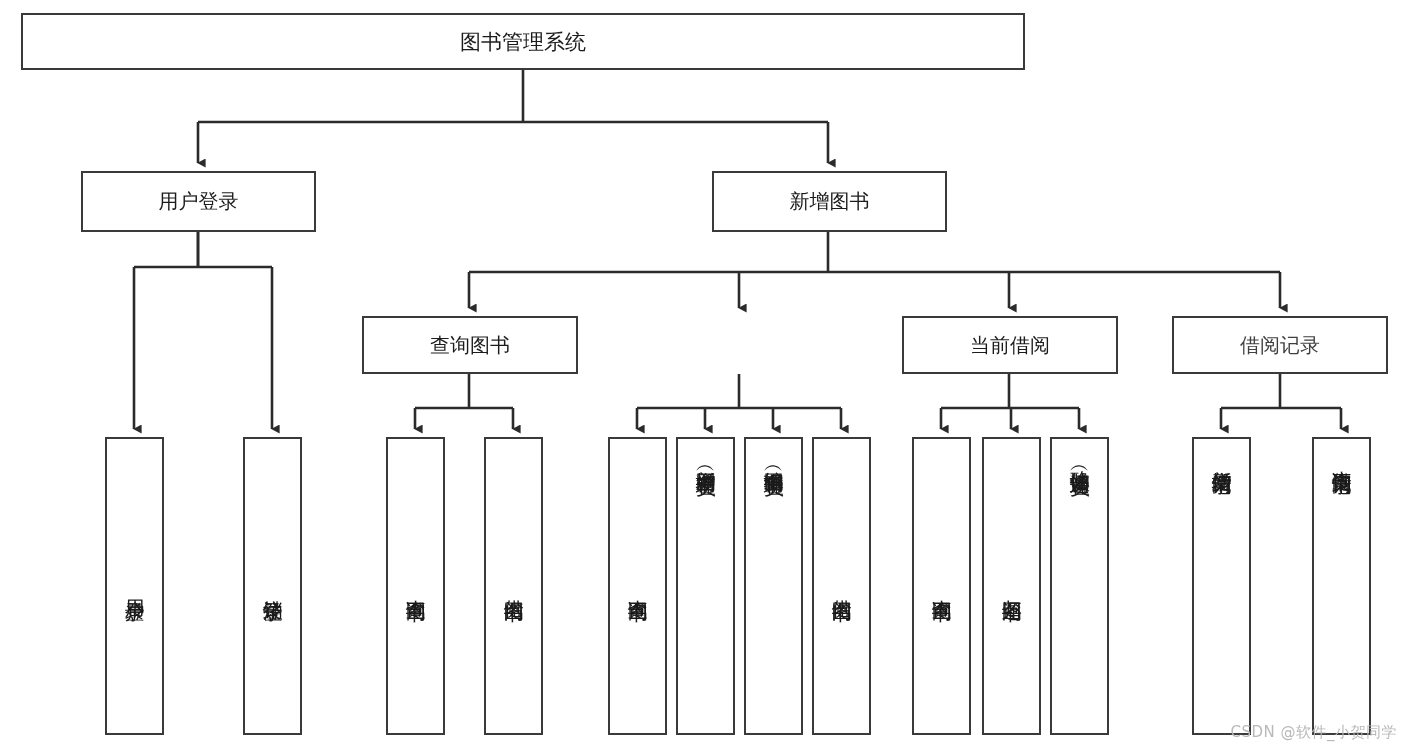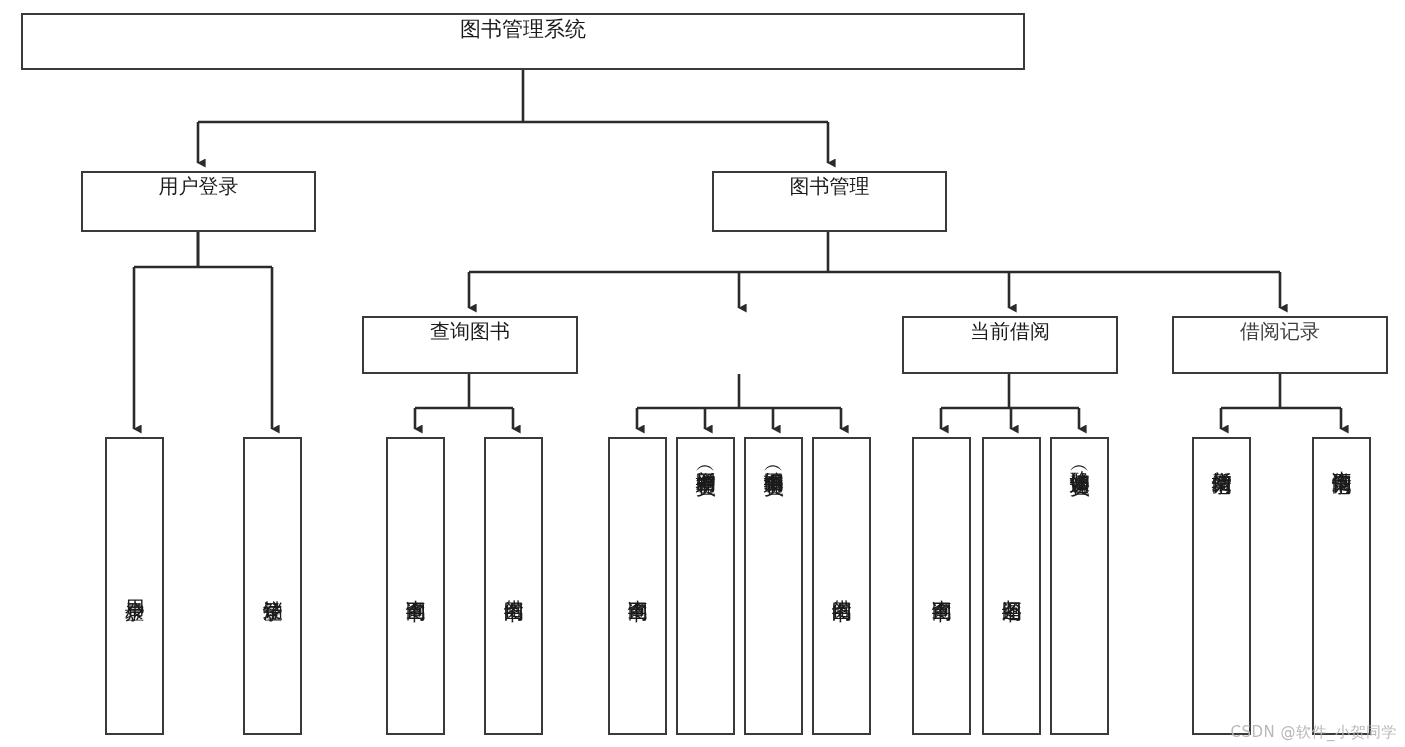"图书管理系统" .node { align-items: flex-start -> center }
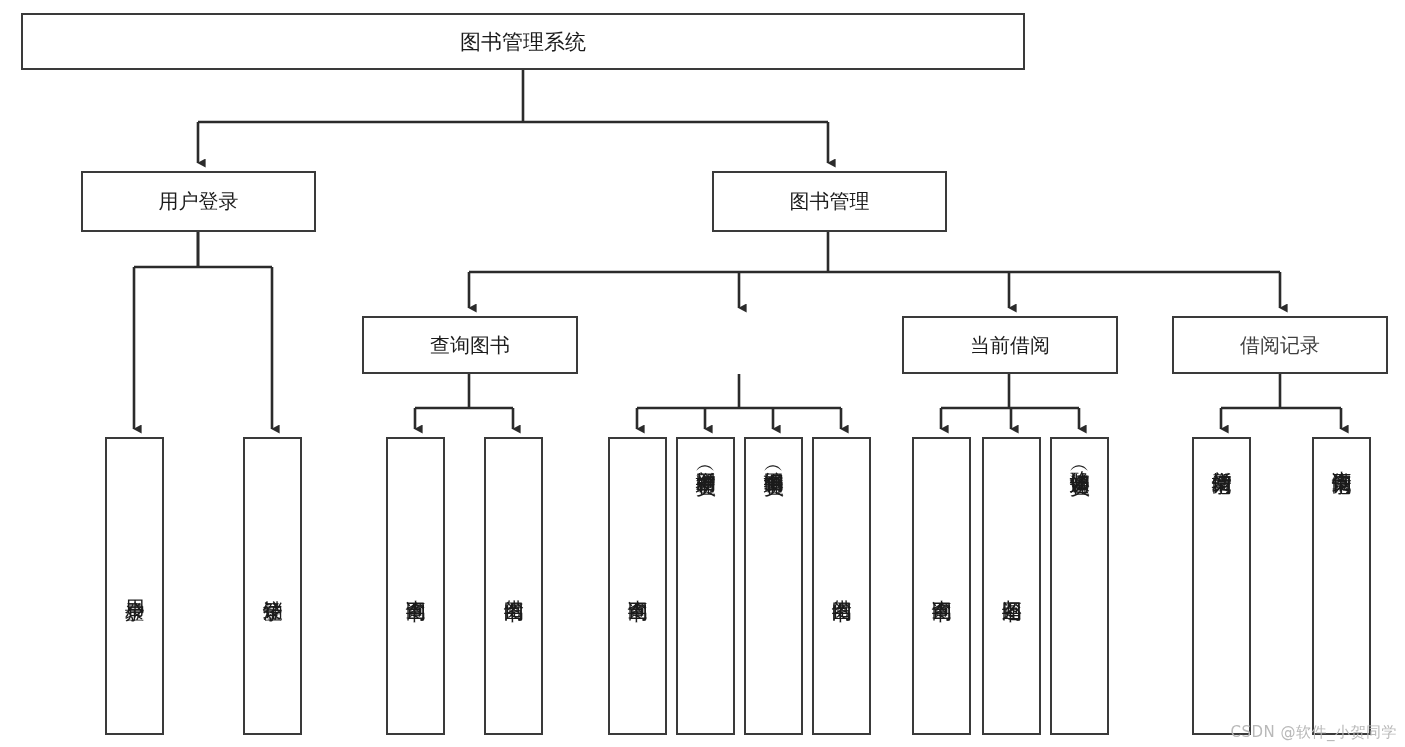"图书管理" span { text: 图书管理 -> 新增图书 }
